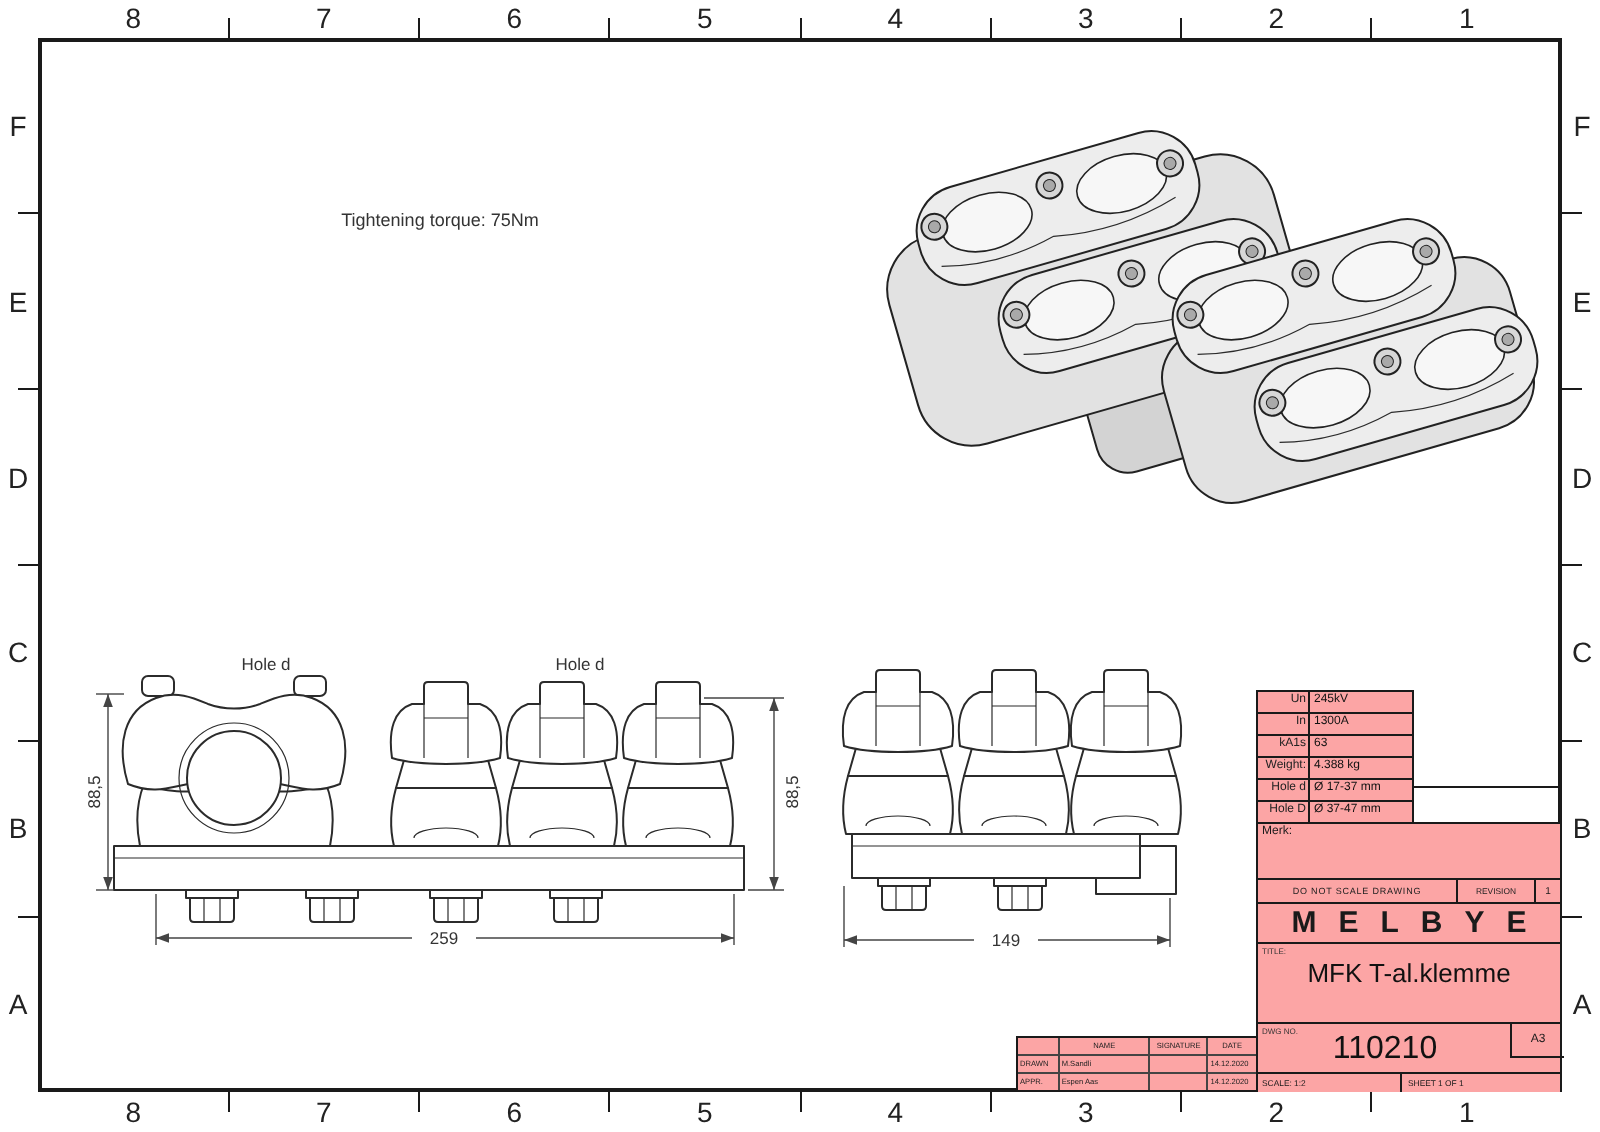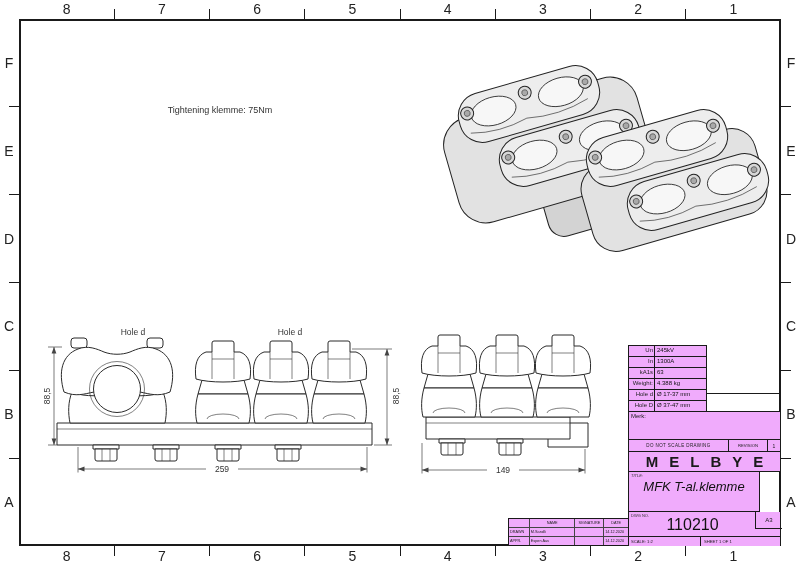"Tightening klemme: 75Nm" div { text: klemme -> torque }
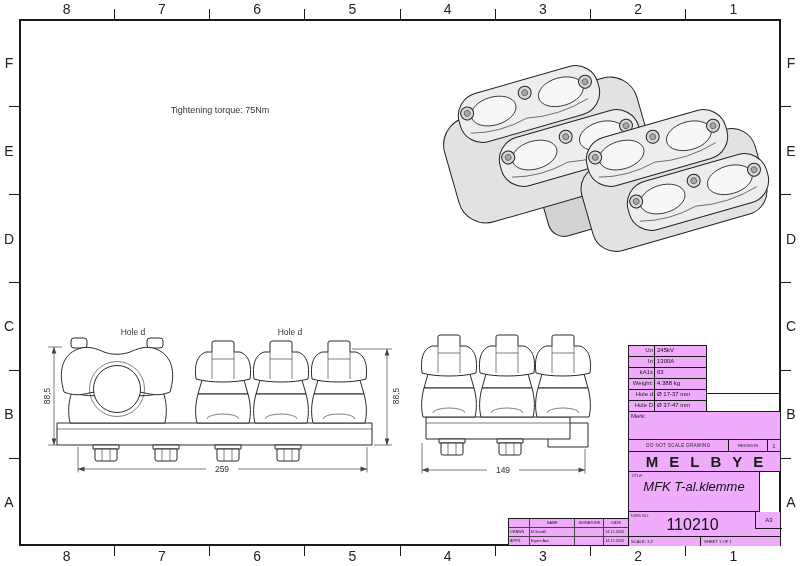"MELBYE" .tb { background: #f0abfc -> #fca5a5 }
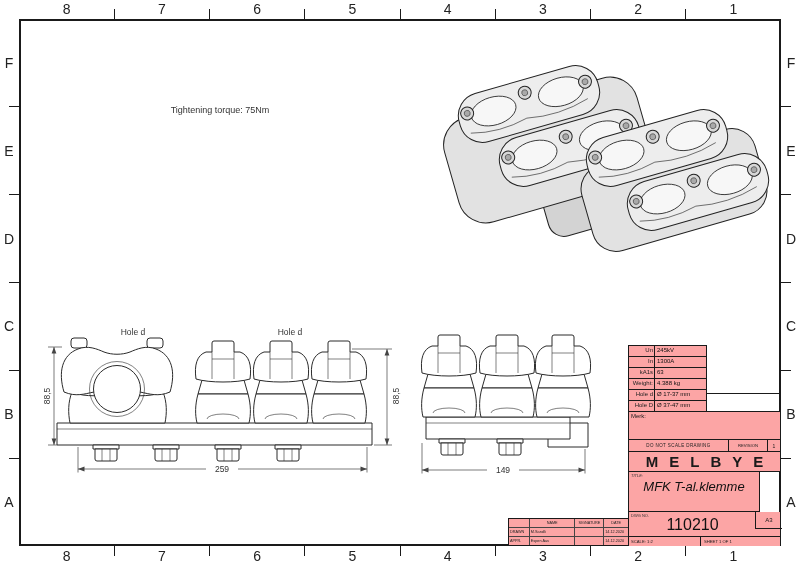"MFK T-al.klemme" #titlearea { font-style: italic -> none; width: 132px -> 153px }
